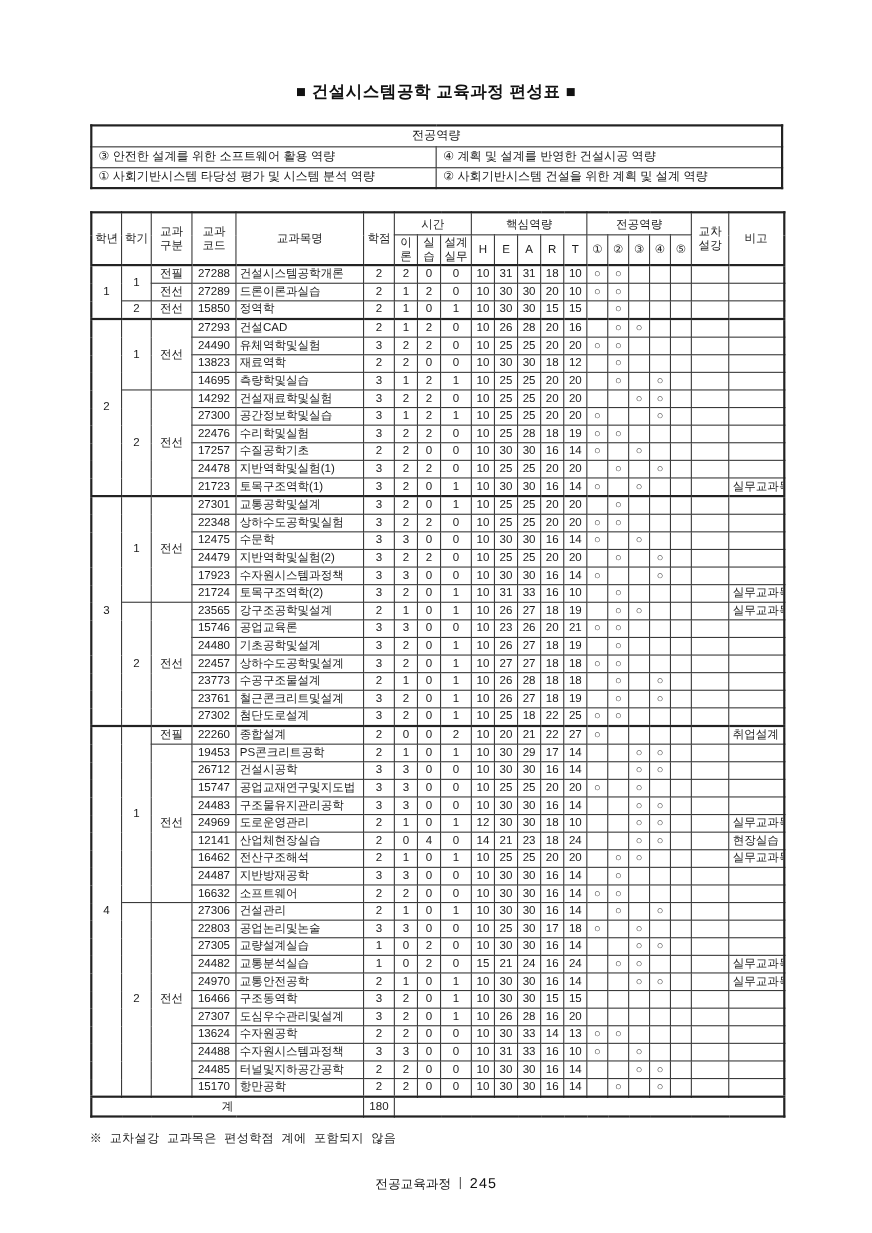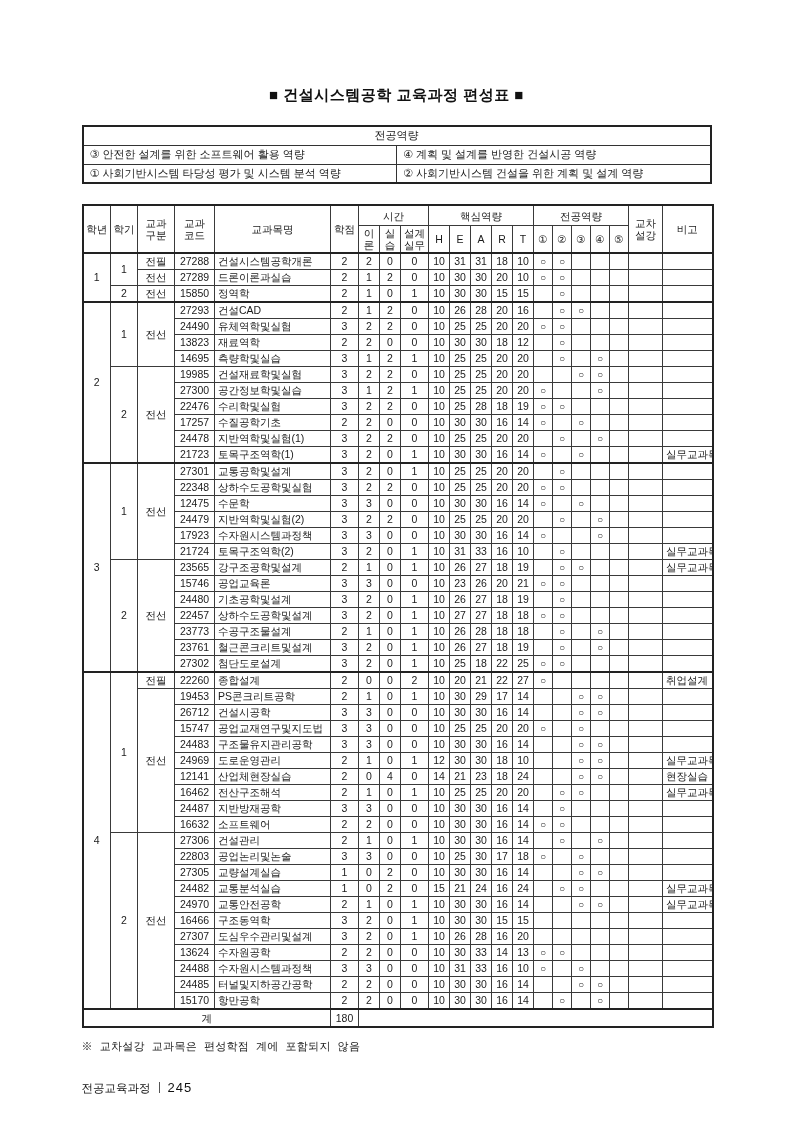"■ 건설시스템공학 교육과정 편성표 ■" .content { margin: 16px auto -> 4px auto }
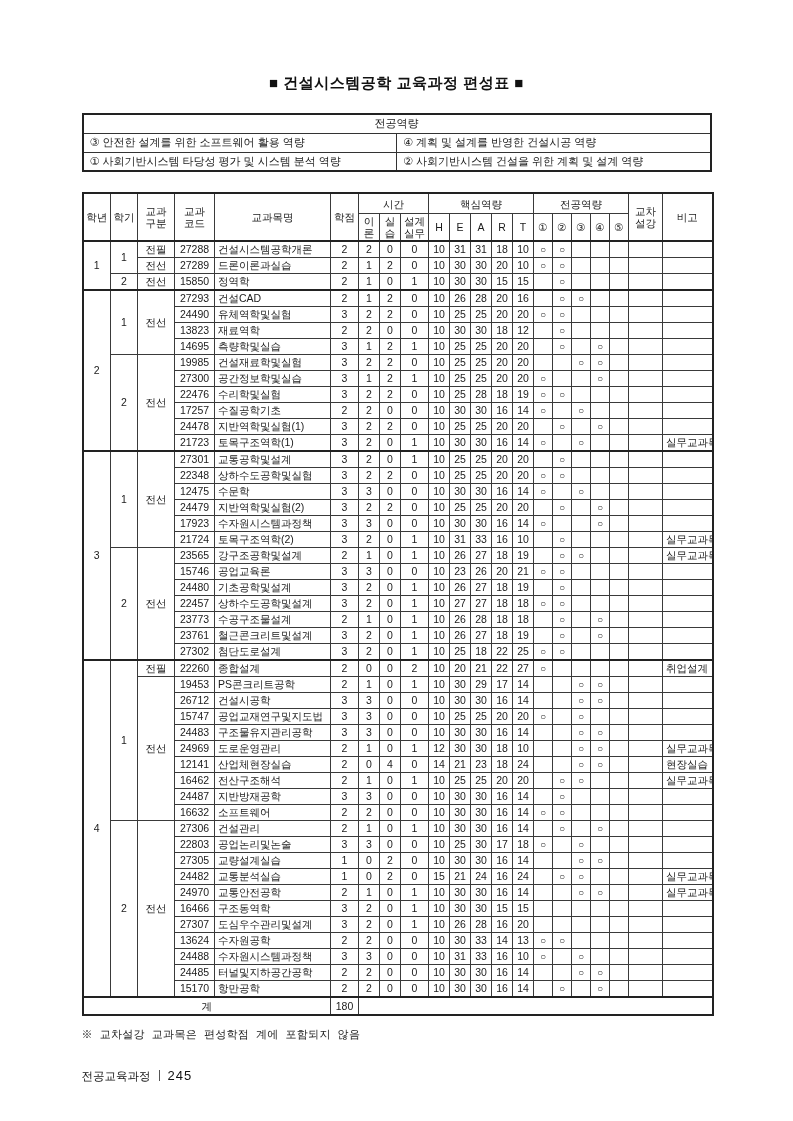"19985" td { text: 19985 -> 14292 }
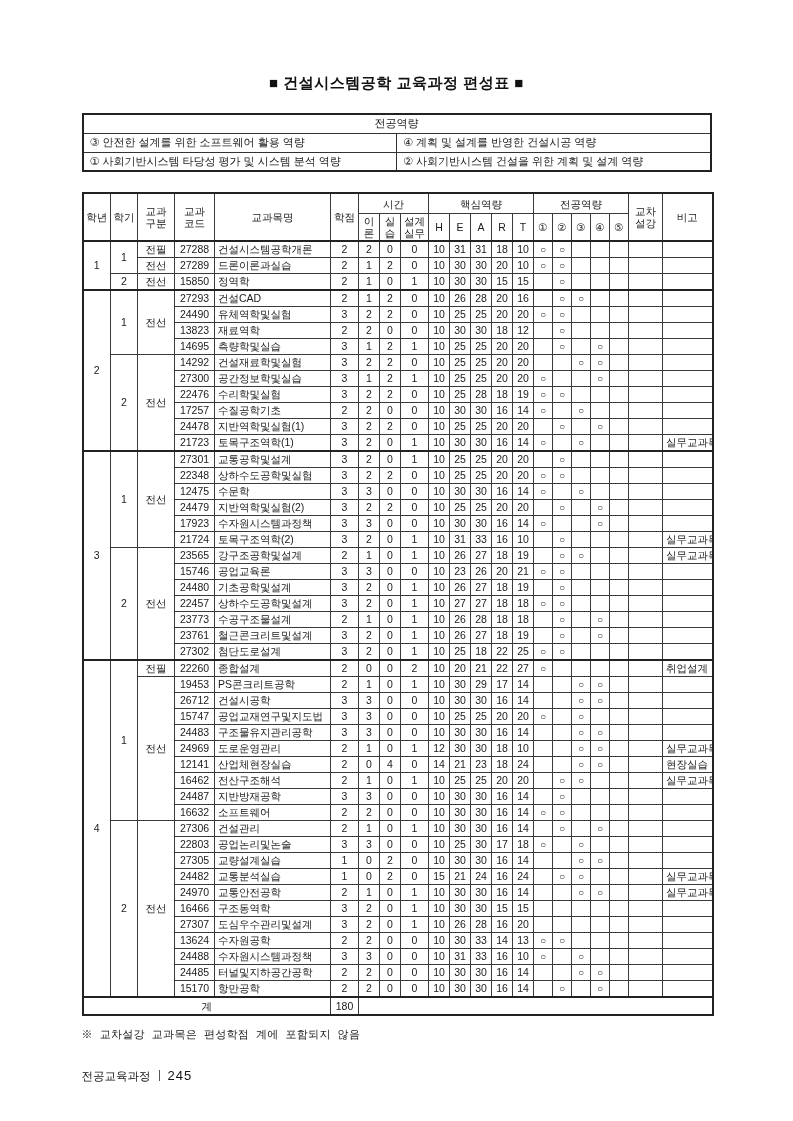"전공교육과정 245" .page-footer { text-align: left -> center }
